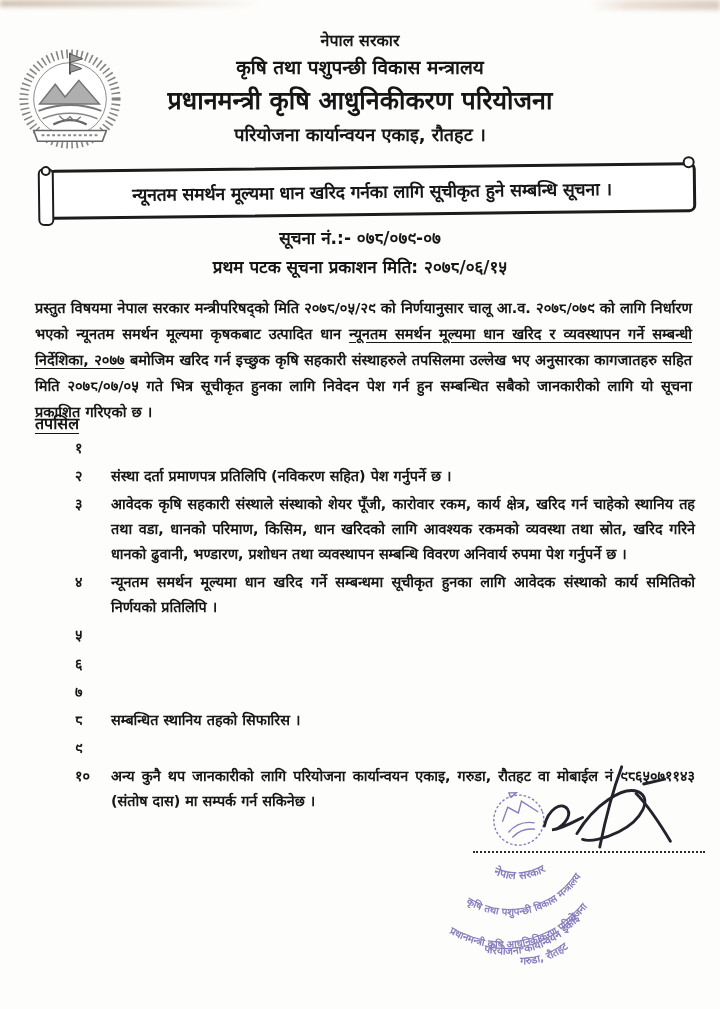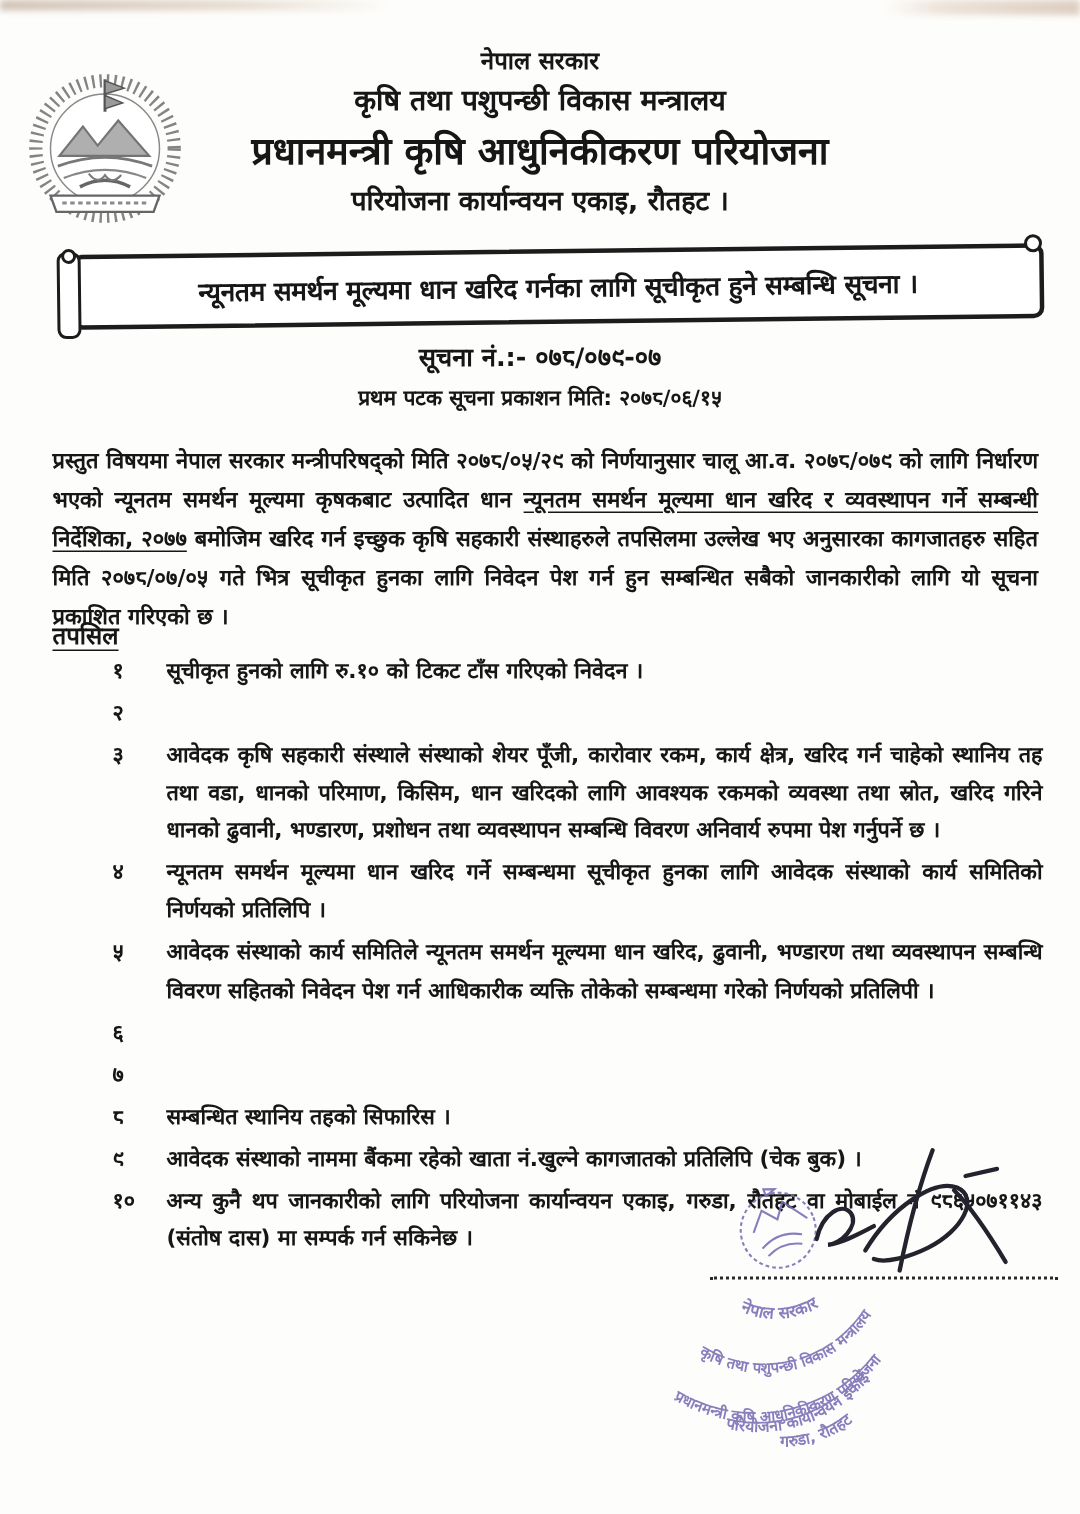"प्रथम पटक सूचना प्रकाशन मिति:" .meta.n2 { font-size: 14px -> 17px }
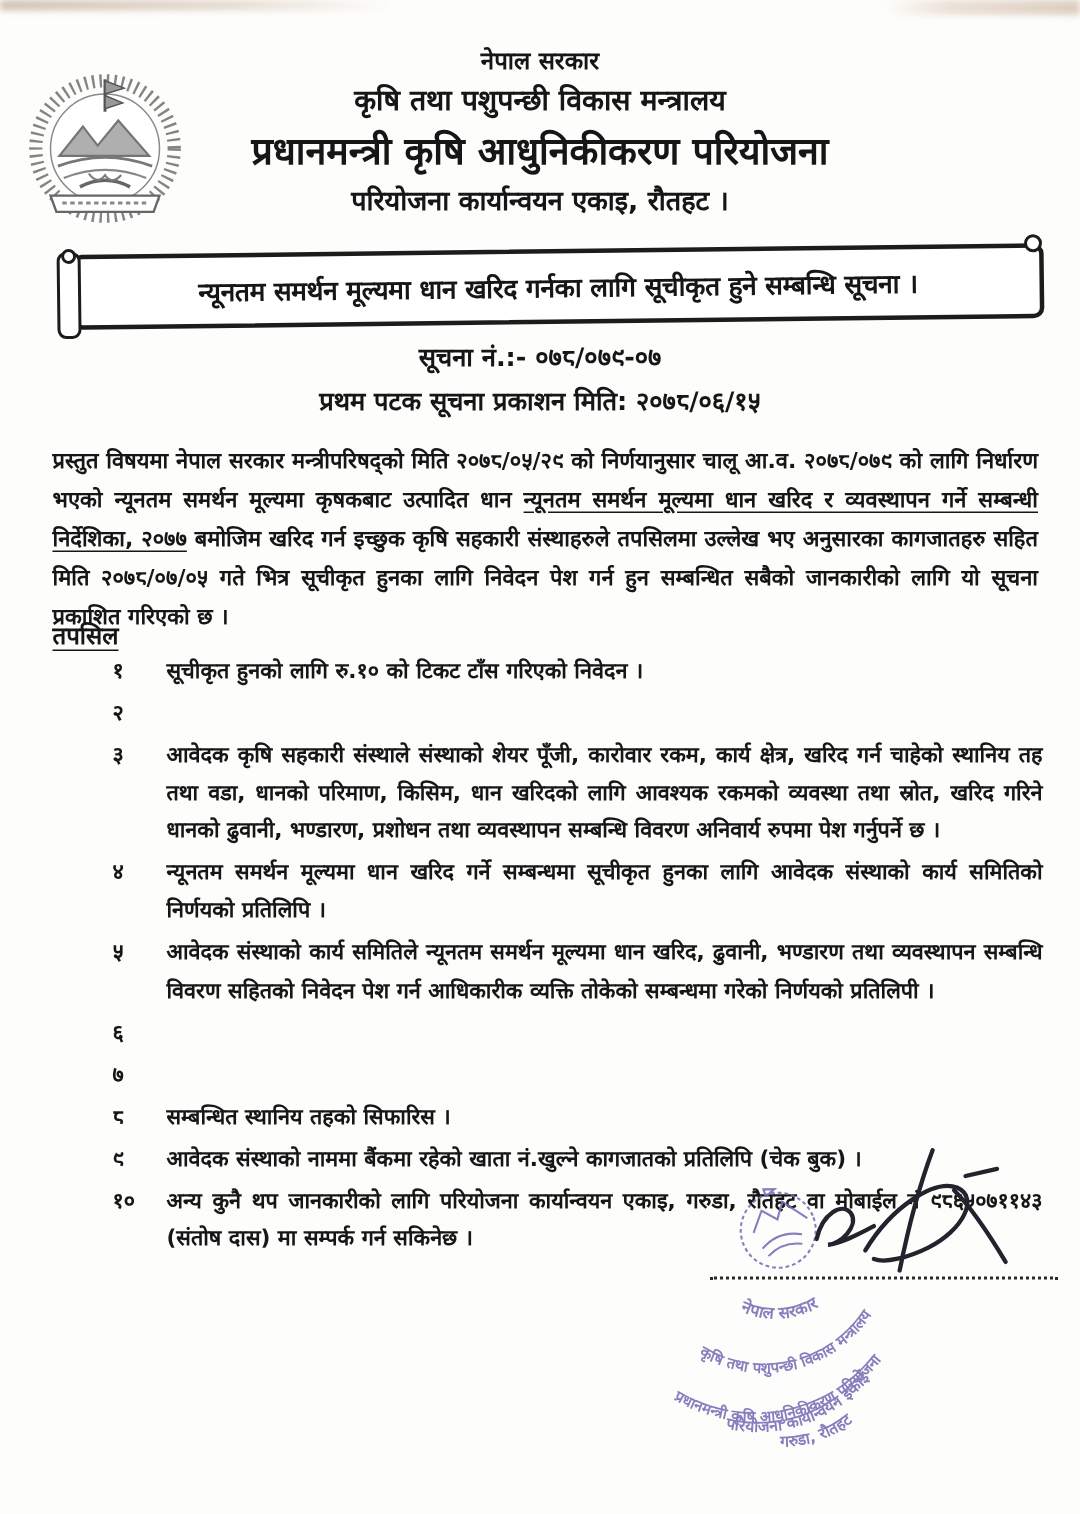"सूचीकृत हुनको लागि रु.१० को" span.t-text { html: <span>सूचीकृत हुनको लागि रु.१० को टिकट टाँस गरिएको निवेदन ।</span> -> none }
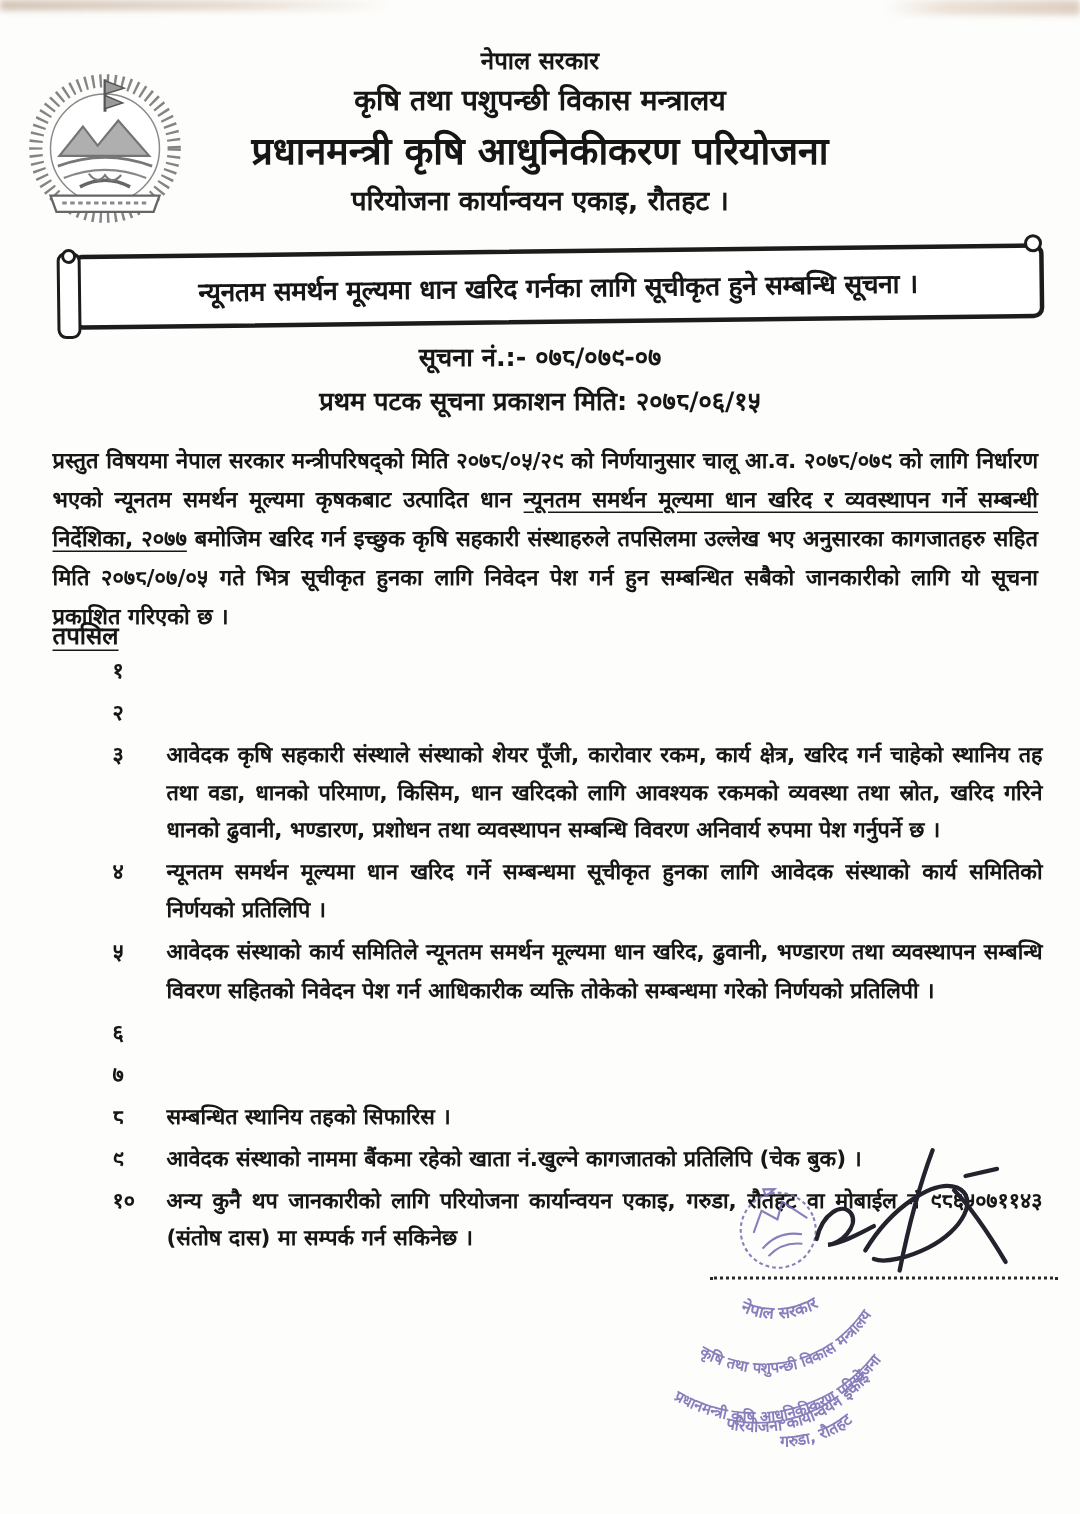"संस्था दर्ता प्रमाणपत्र प्रतिलिपि" span.t-text { html: none -> <span>संस्था दर्ता प्रमाणपत्र प्रतिलिपि (नविकरण सहित) पेश गर्नुपर्ने छ ।</span> }
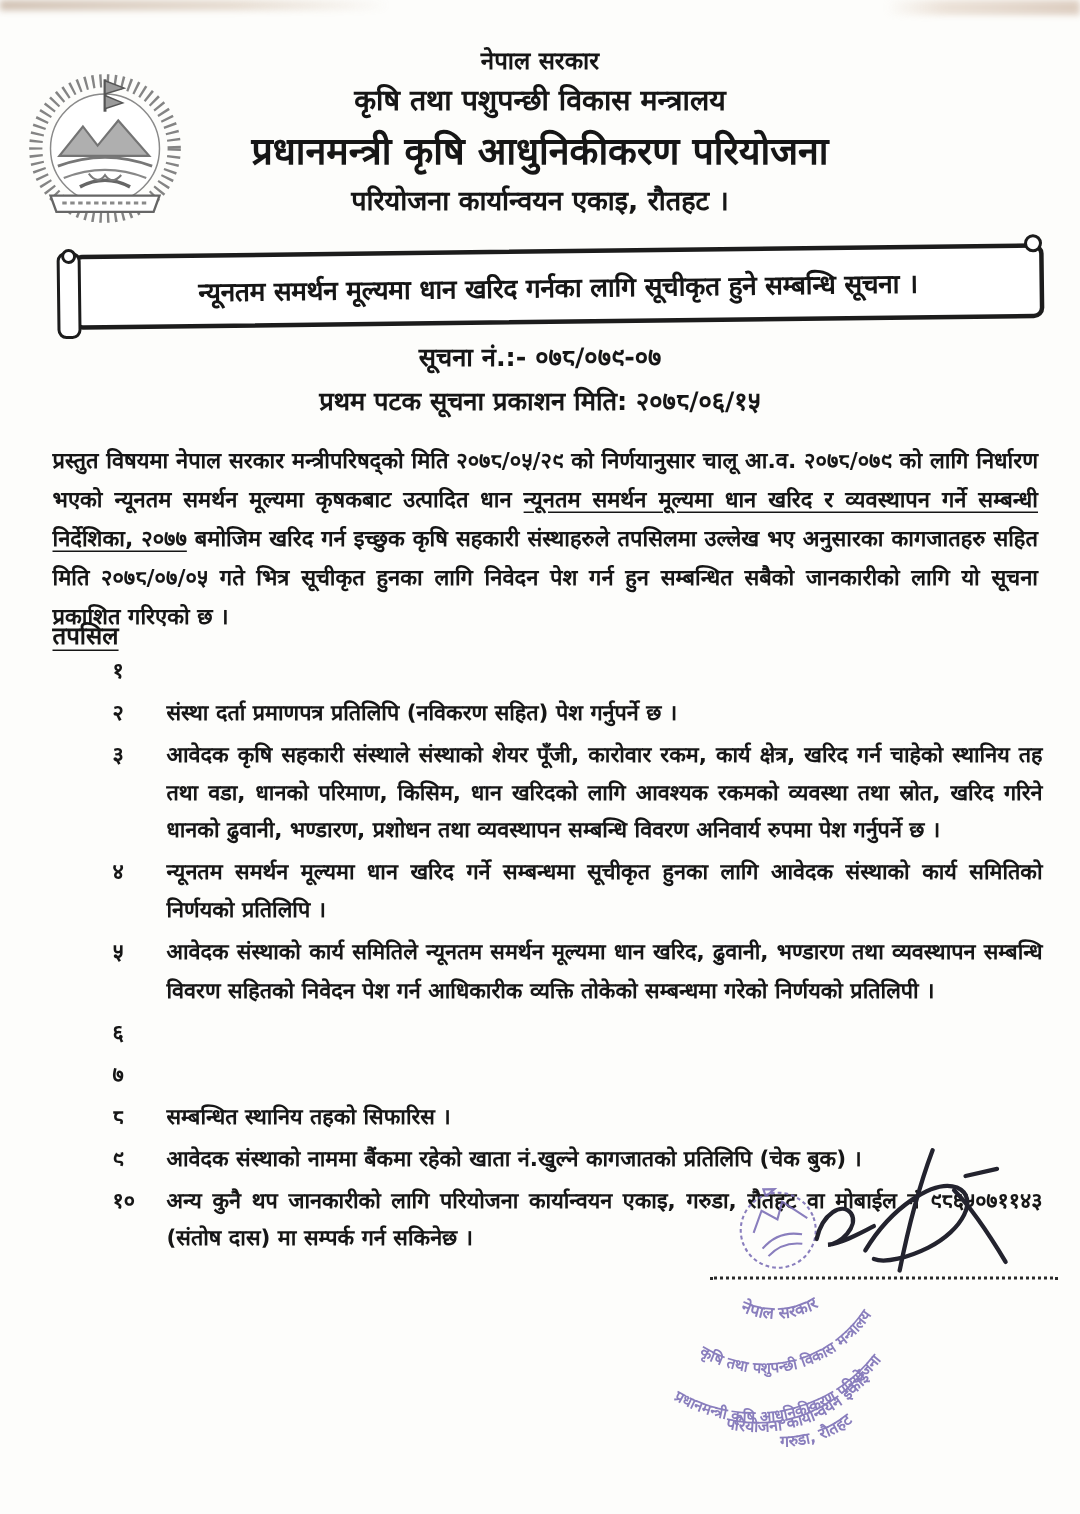"आवेदक संस्थाको कार्य समितिले न्यूनतम" span.t-text { html: <span>आवेदक संस्थाको कार्य समितिले न्यूनतम समर्थन मूल्यमा धान खरिद, ढुवानी, भण्डारण तथा व्यवस्थापन सम्बन्धि विवरण सहितको निवेदन पेश गर्न आधिकारीक व्यक्ति तोकेको सम्बन्धमा गरेको निर्णयको प्रतिलिपी ।</span> -> none }
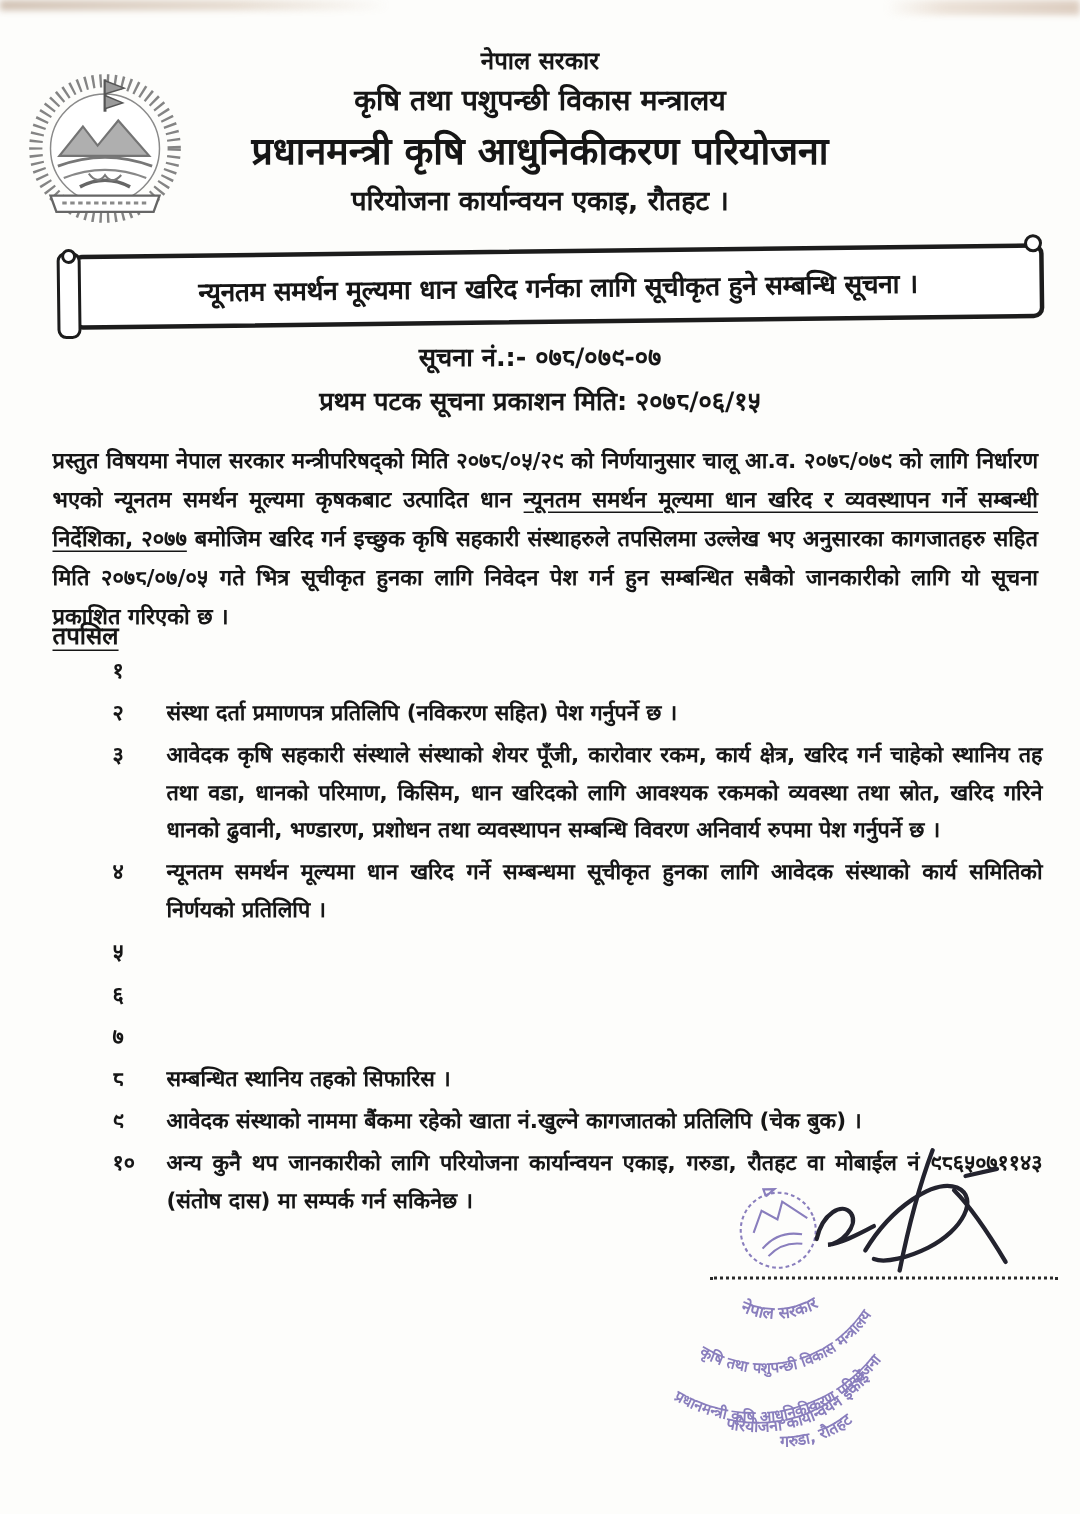"आवेदक संस्थाको नाममा बैंकमा रहेको" span.t-text { html: <span>आवेदक संस्थाको नाममा बैंकमा रहेको खाता नं.खुल्ने कागजातको प्रतिलिपि (चेक बुक) ।</span> -> none }
